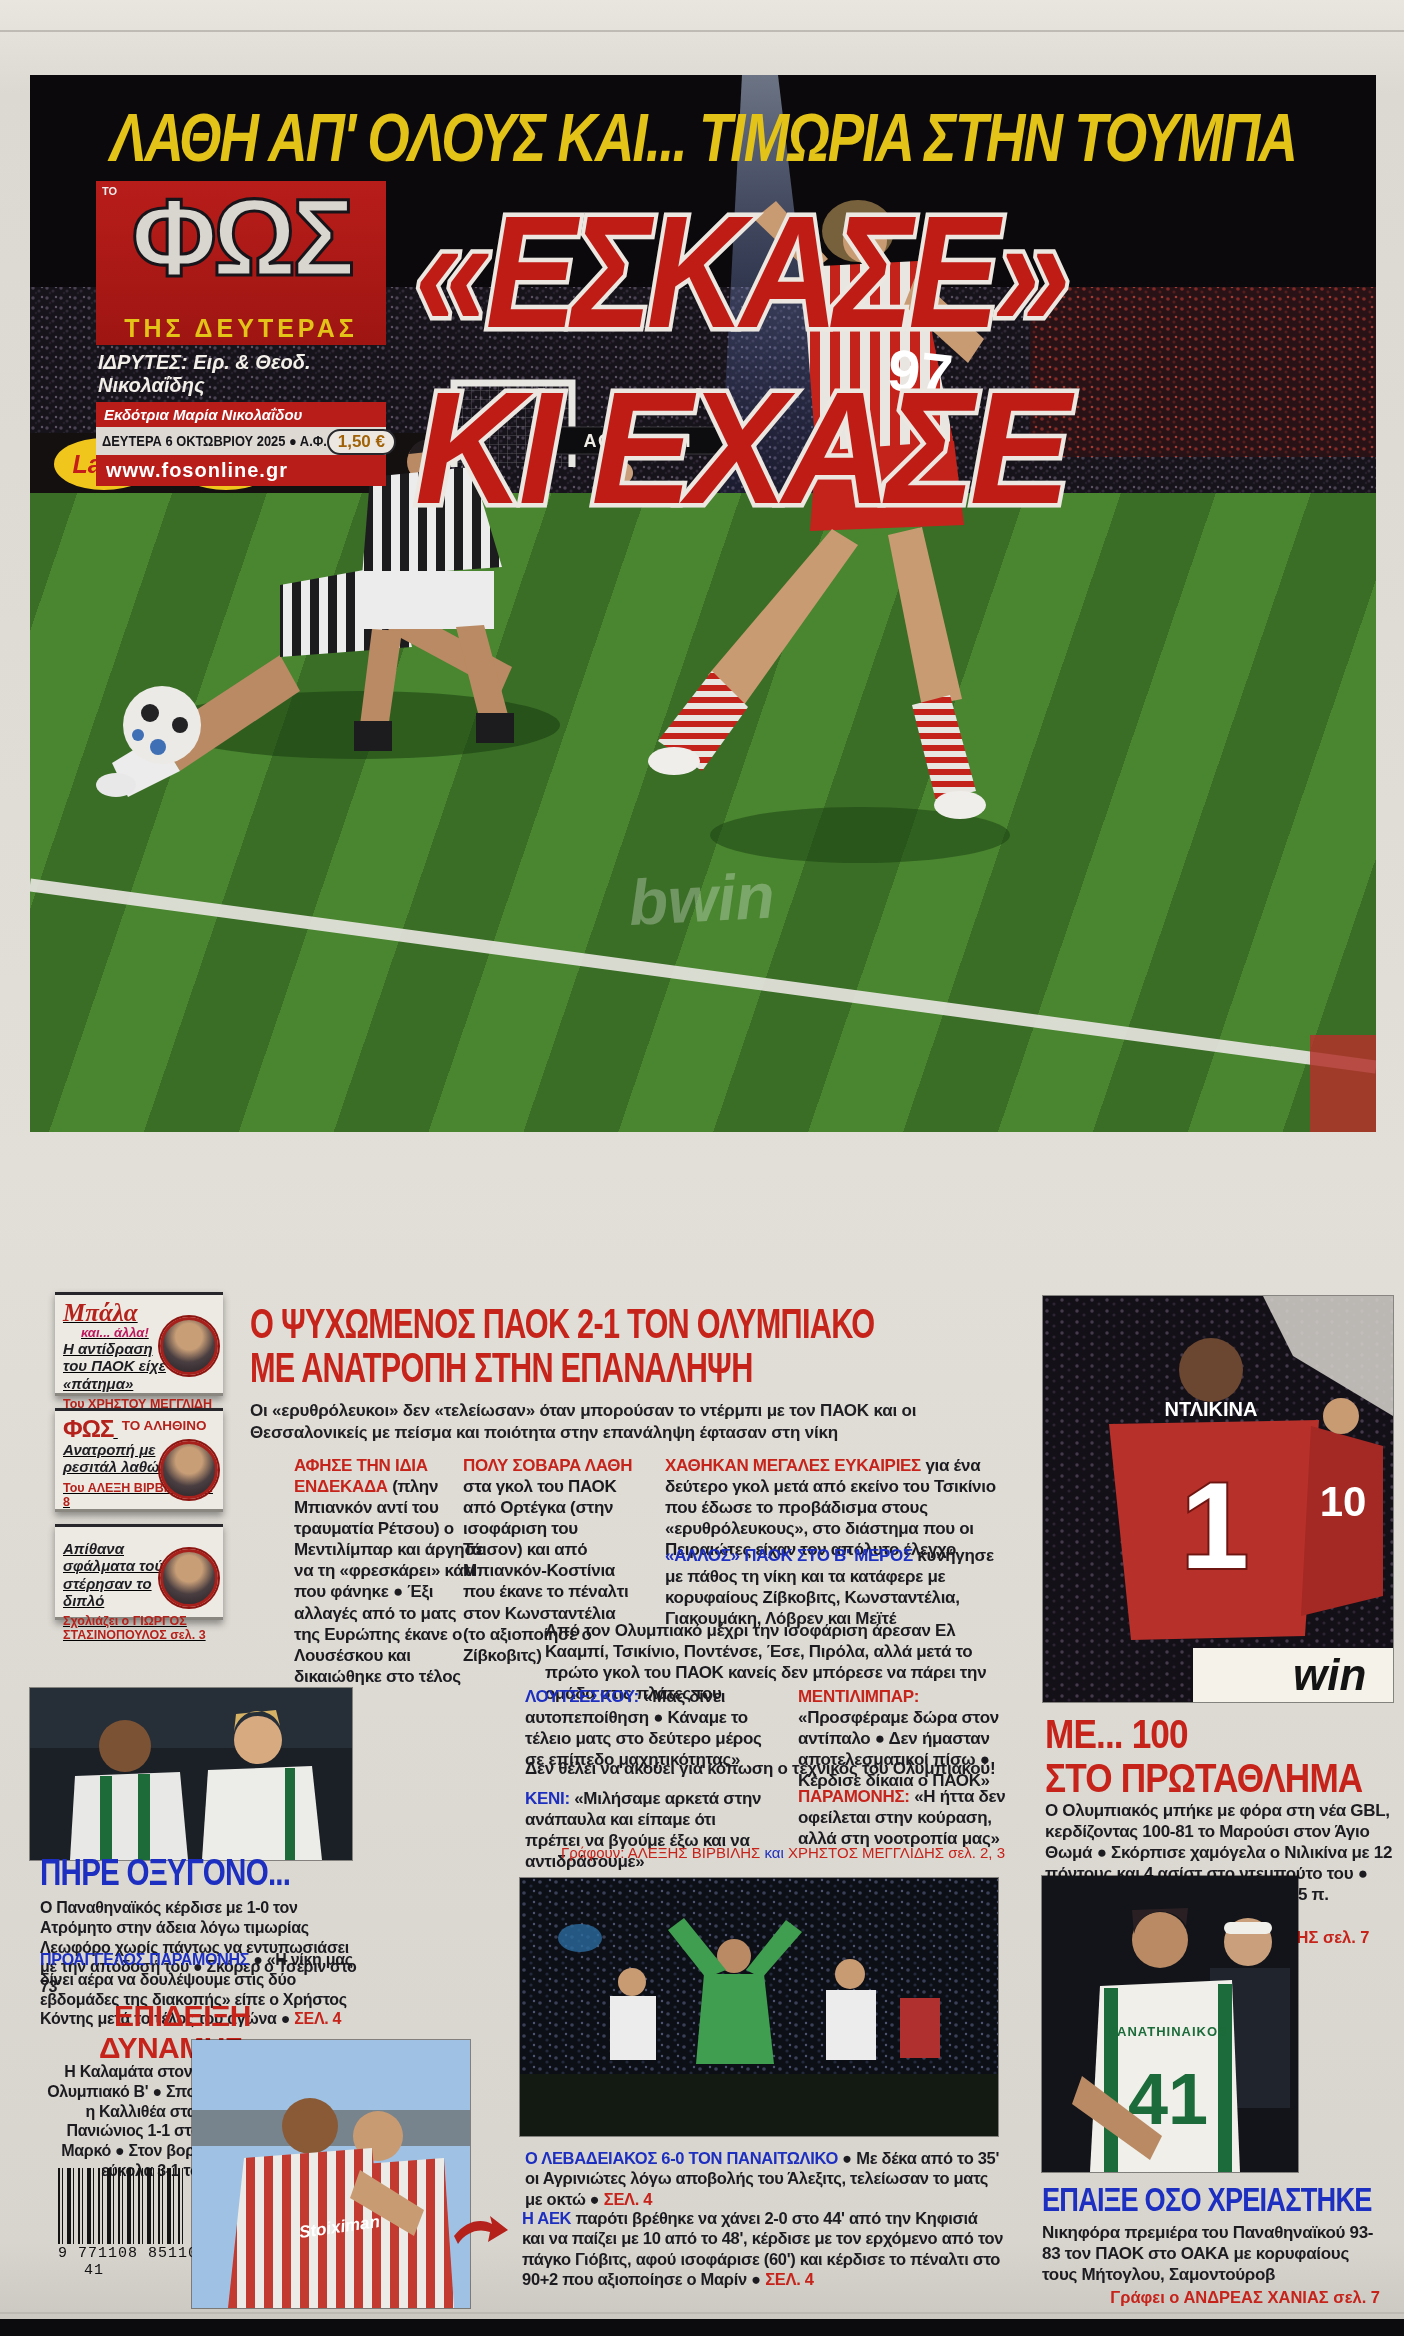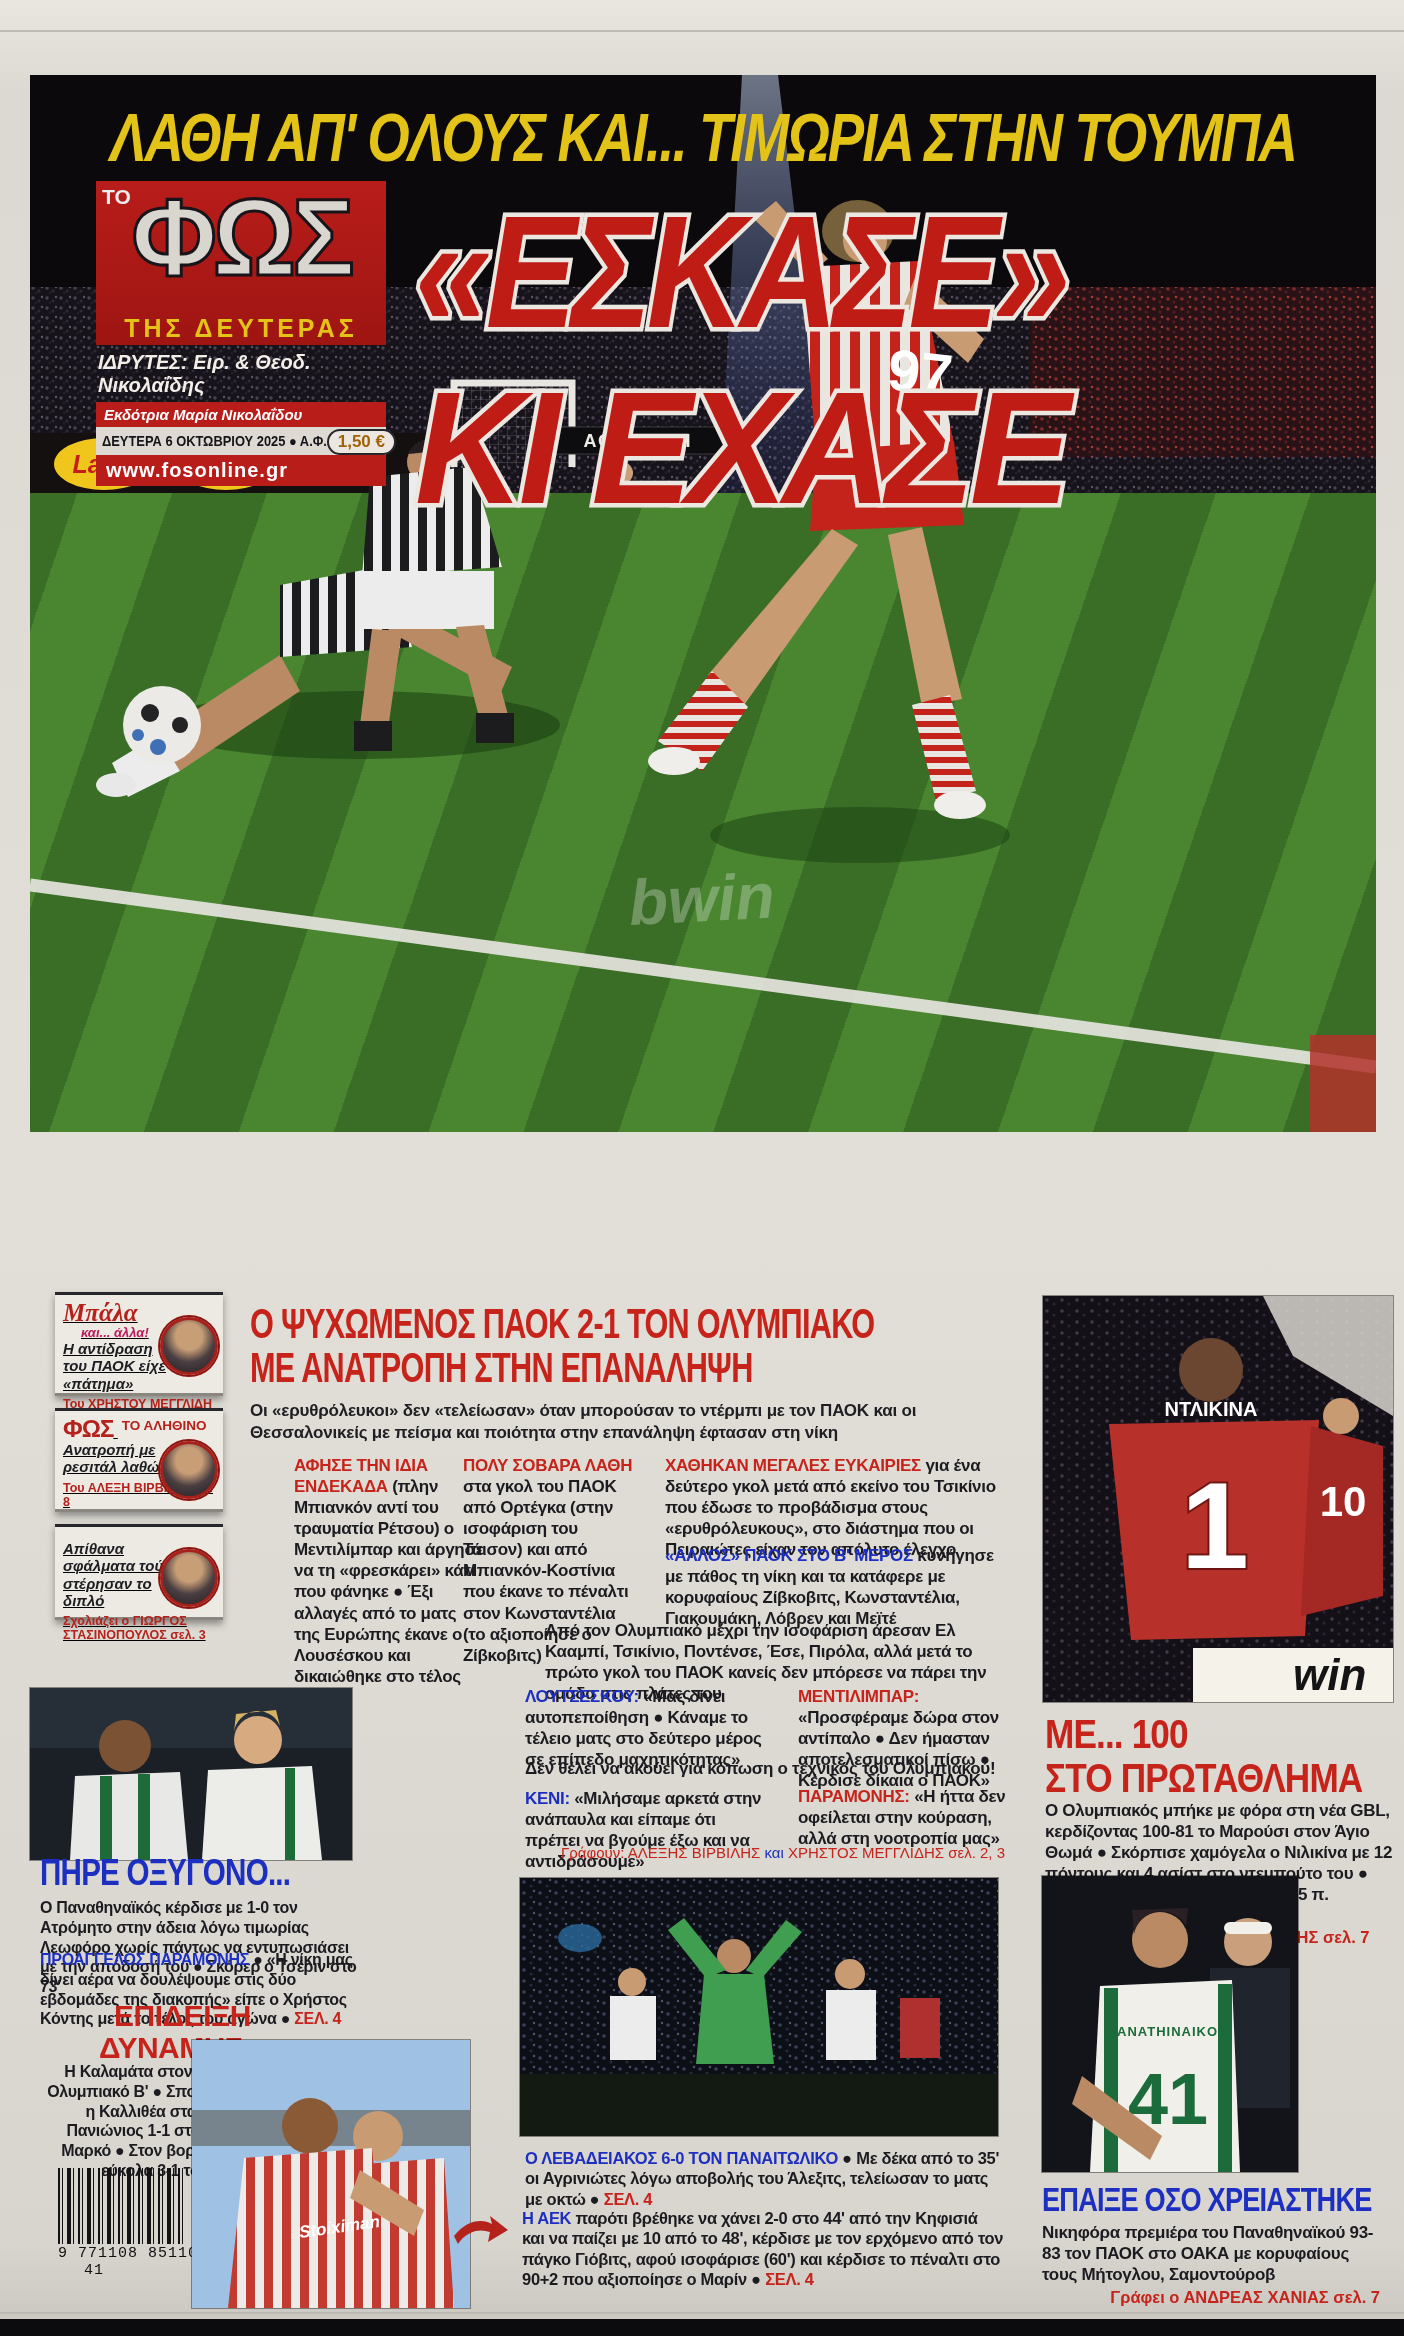"ΤΟ" .mh-to { font-size: 21px -> 11px }
